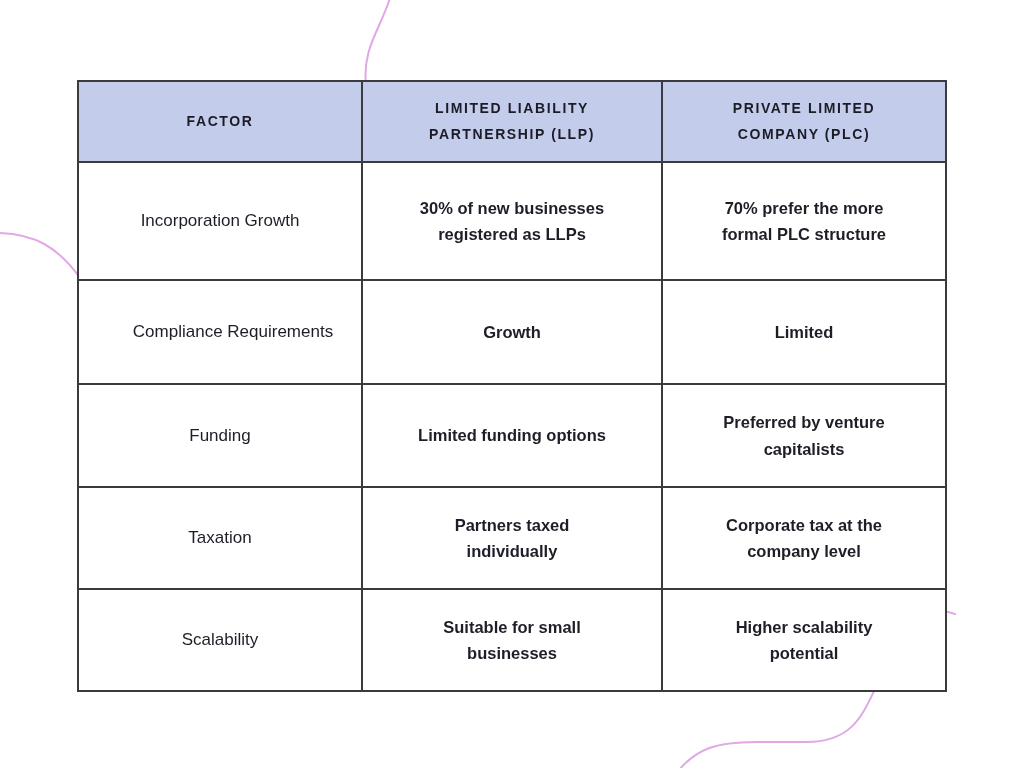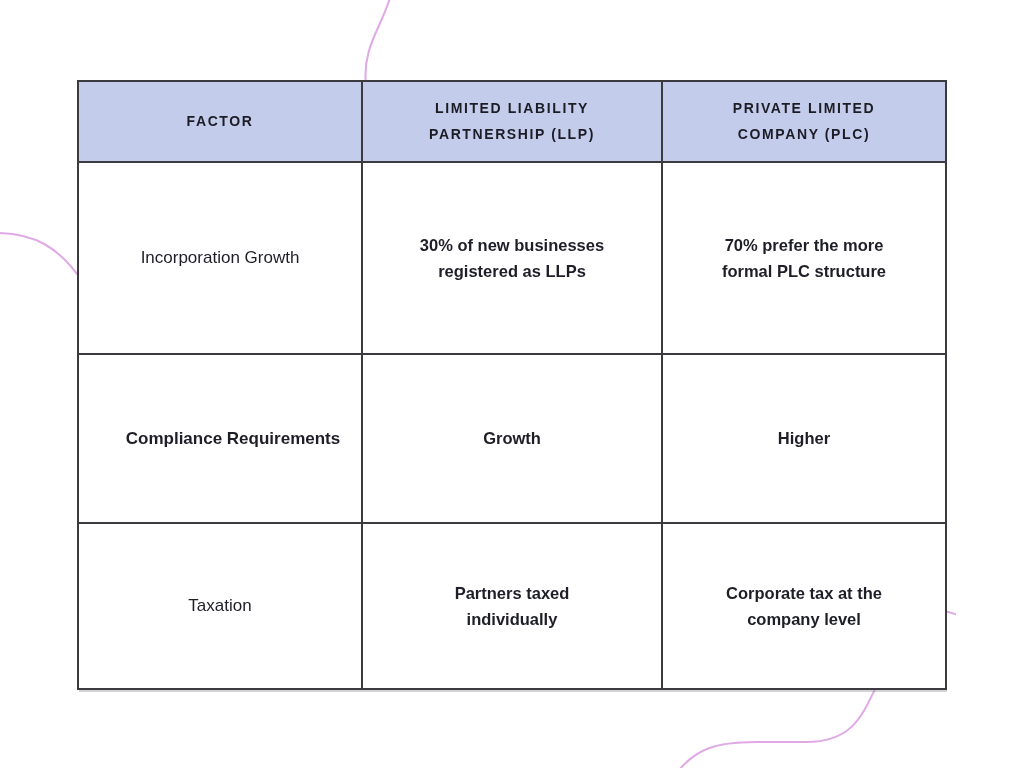"Compliance Requirements" td.factor[data-weight="bold"] { font-weight: 700 -> 400 }
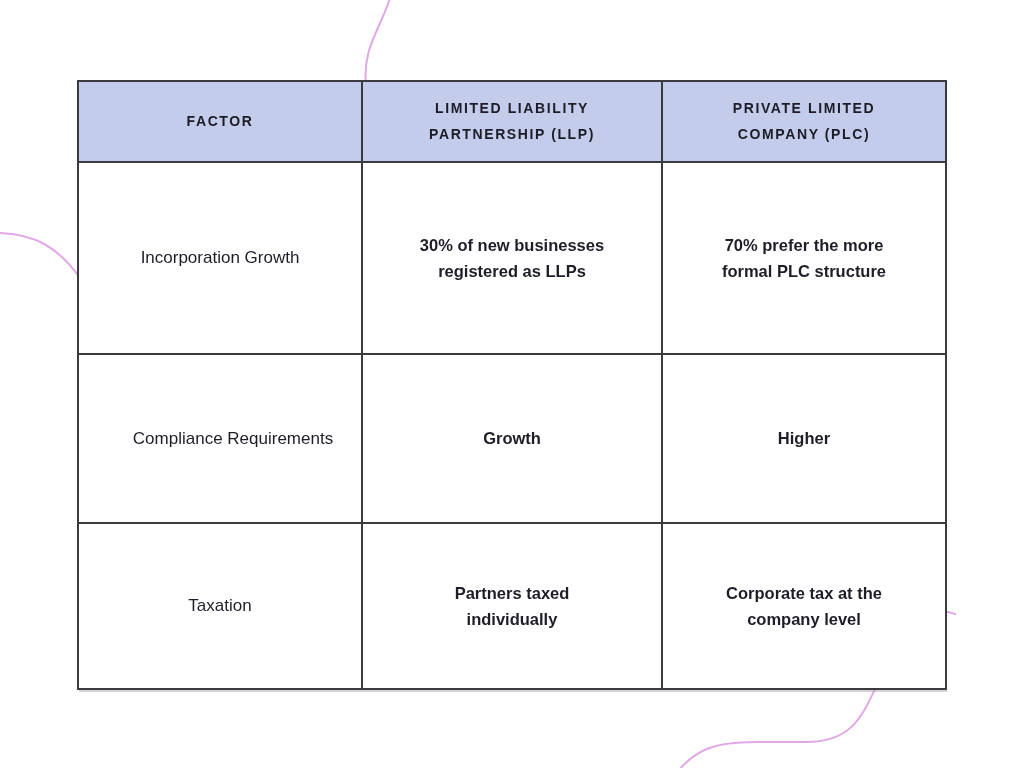"Higher" td.c3 { text: Higher -> Limited }
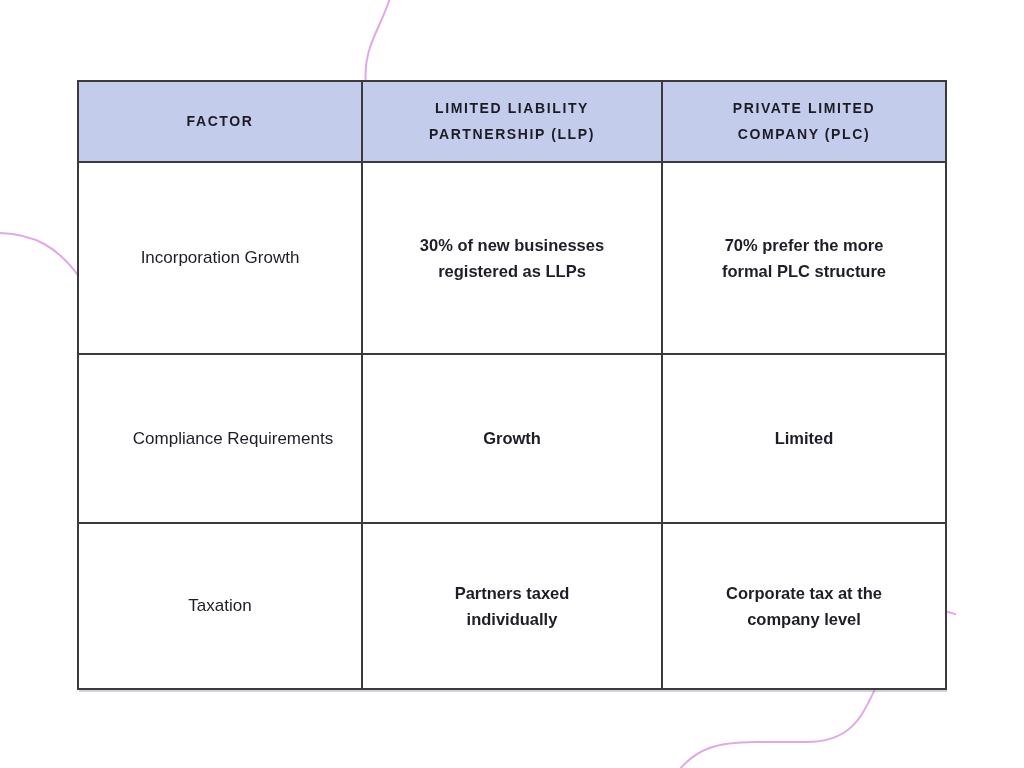"Funding" tr.row-2 { html: none -> <tr> <td>Funding</td> <td>Limited funding options</td> <td>Preferred by venture capitalists</td> </tr> }
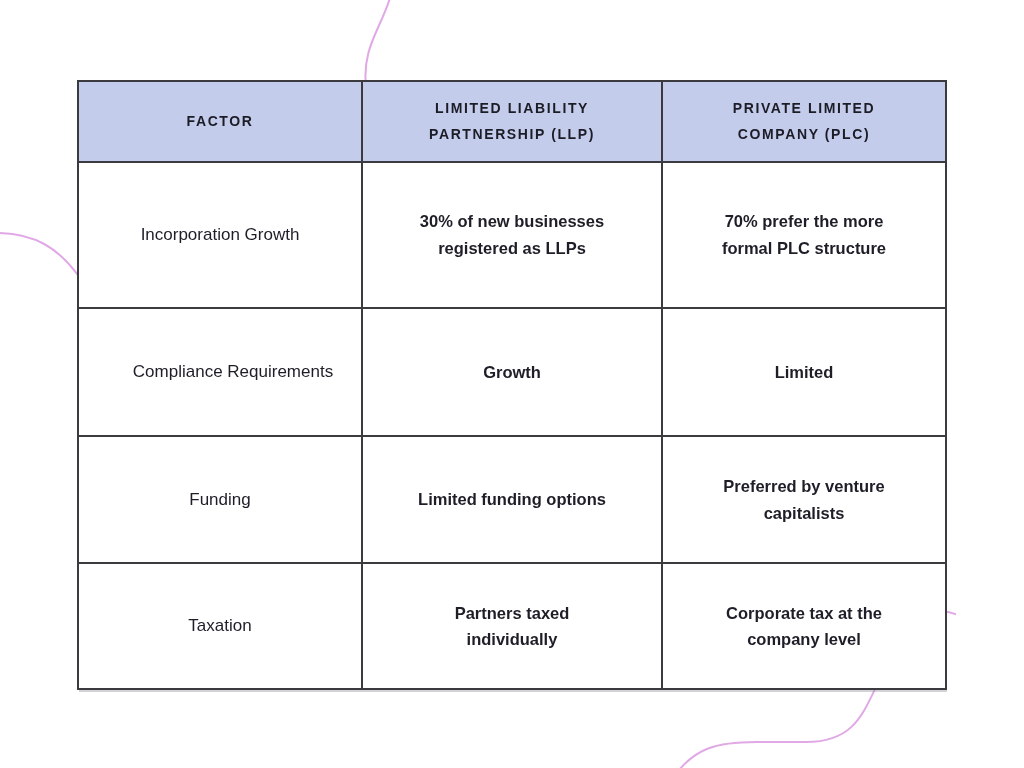"Scalability" tr.row-4 { html: none -> <tr> <td>Scalability</td> <td>Suitable for small businesses</td> <td>Higher scalability potential</td> </tr> }
